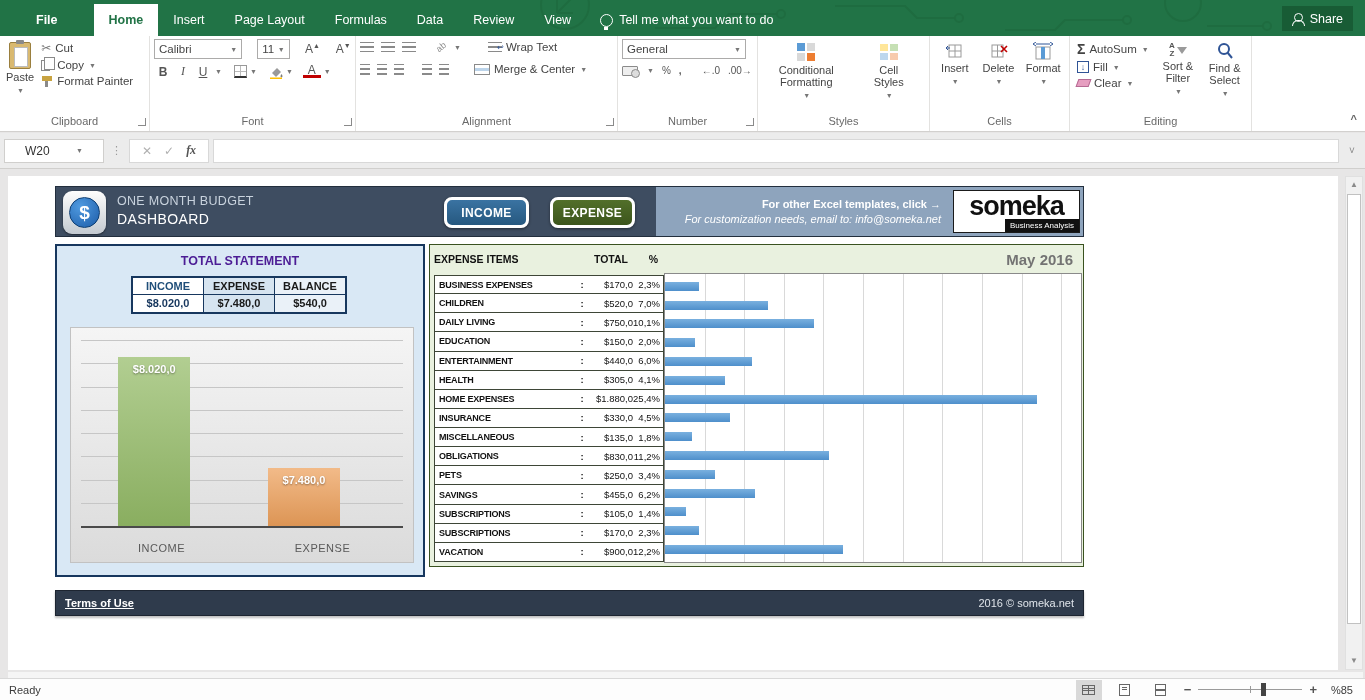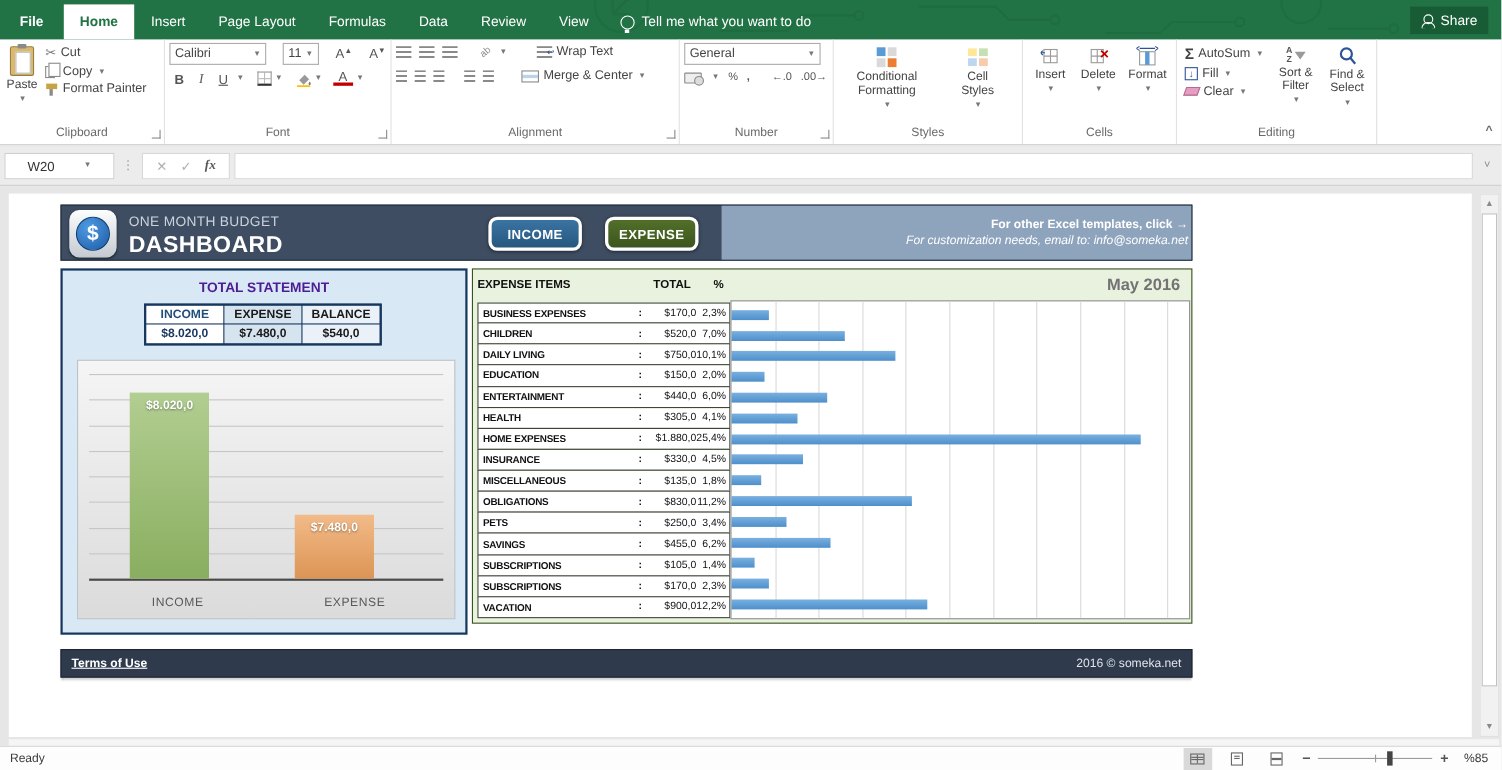"File" .tab.filetab { padding: 0 18px -> 0 36px }
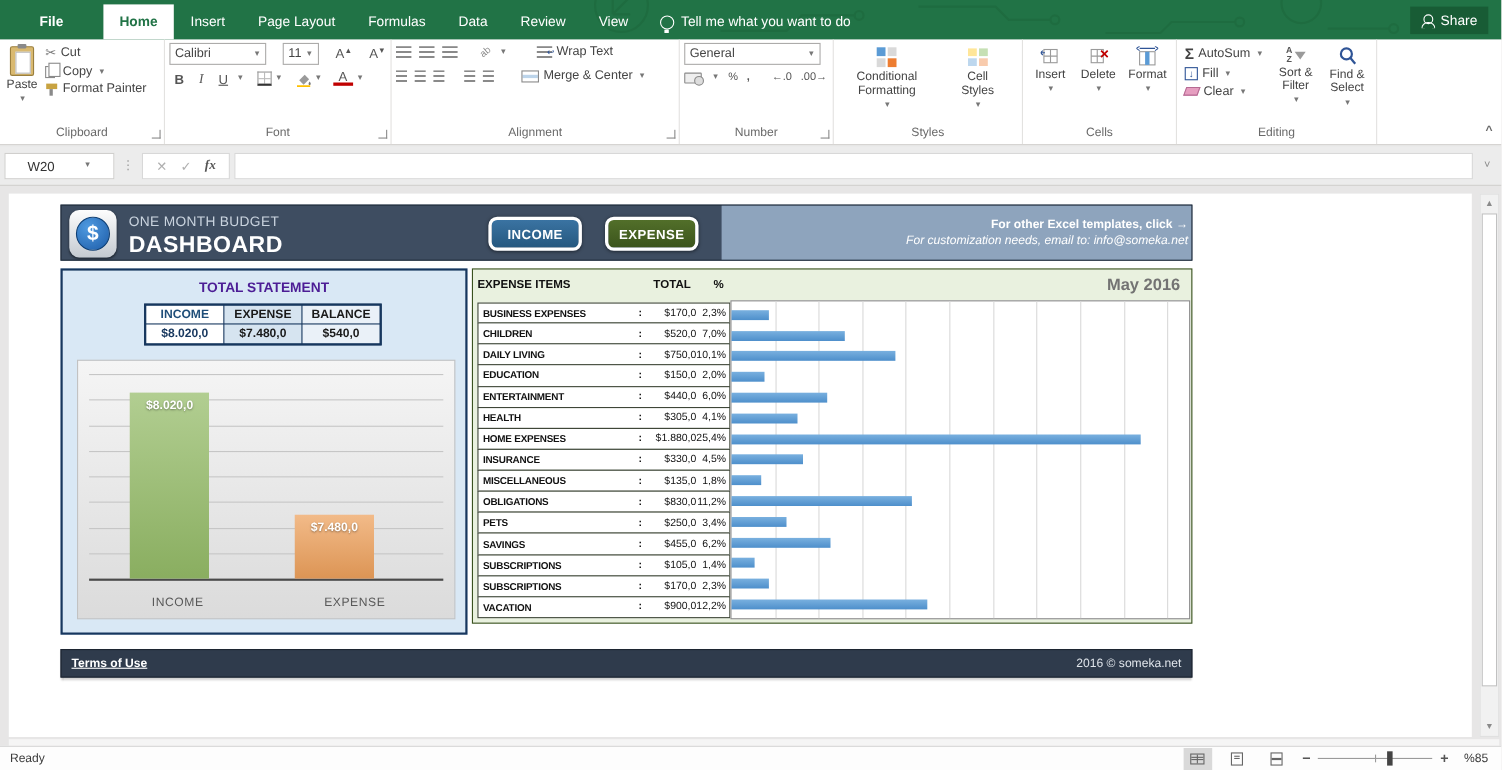"DASHBOARD" .dsub { font-size: 21px -> 14px; font-weight: bold -> normal }
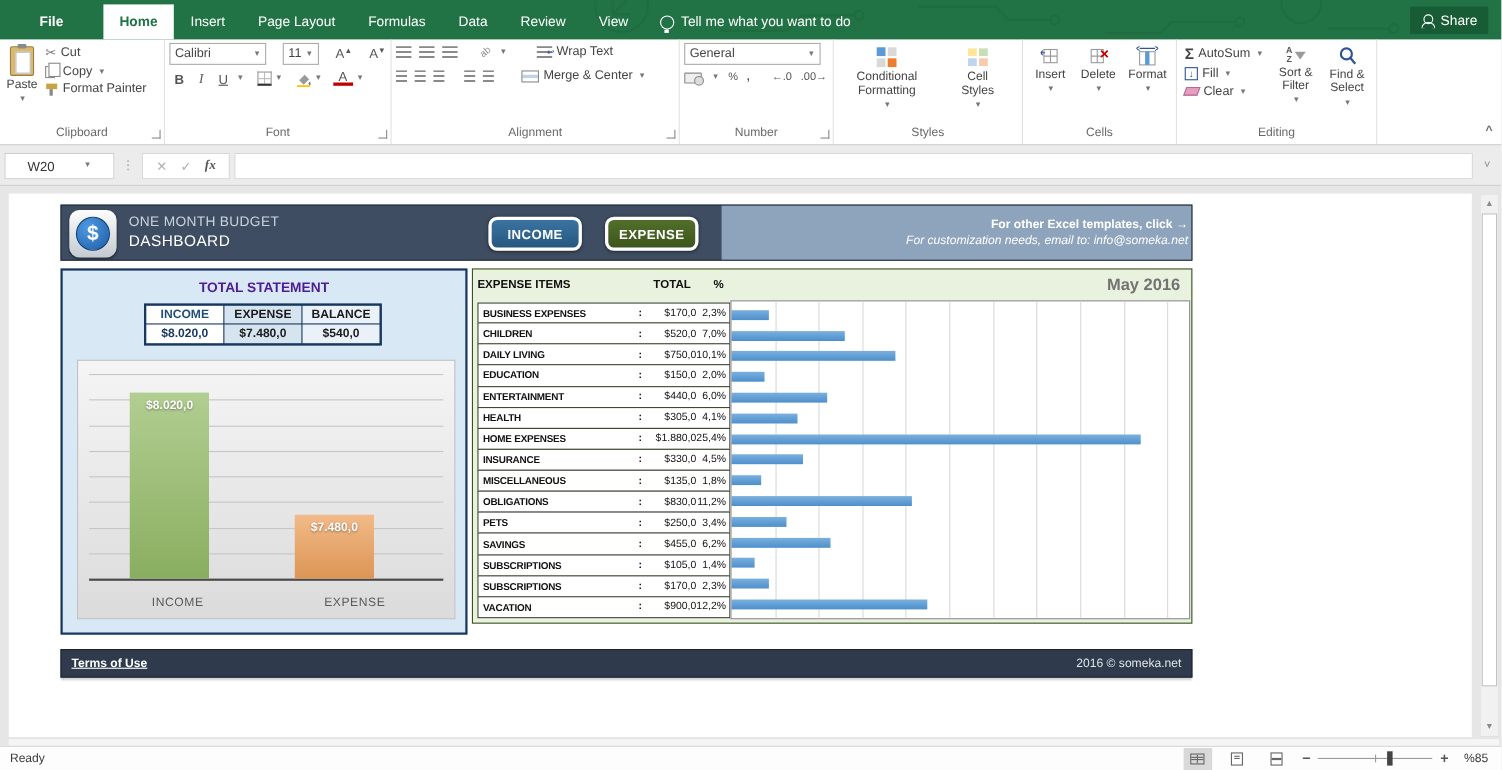"someka" div.logo { html: none -> <div> <span>someka</span> <span>Business Analysis</span> </div> }
